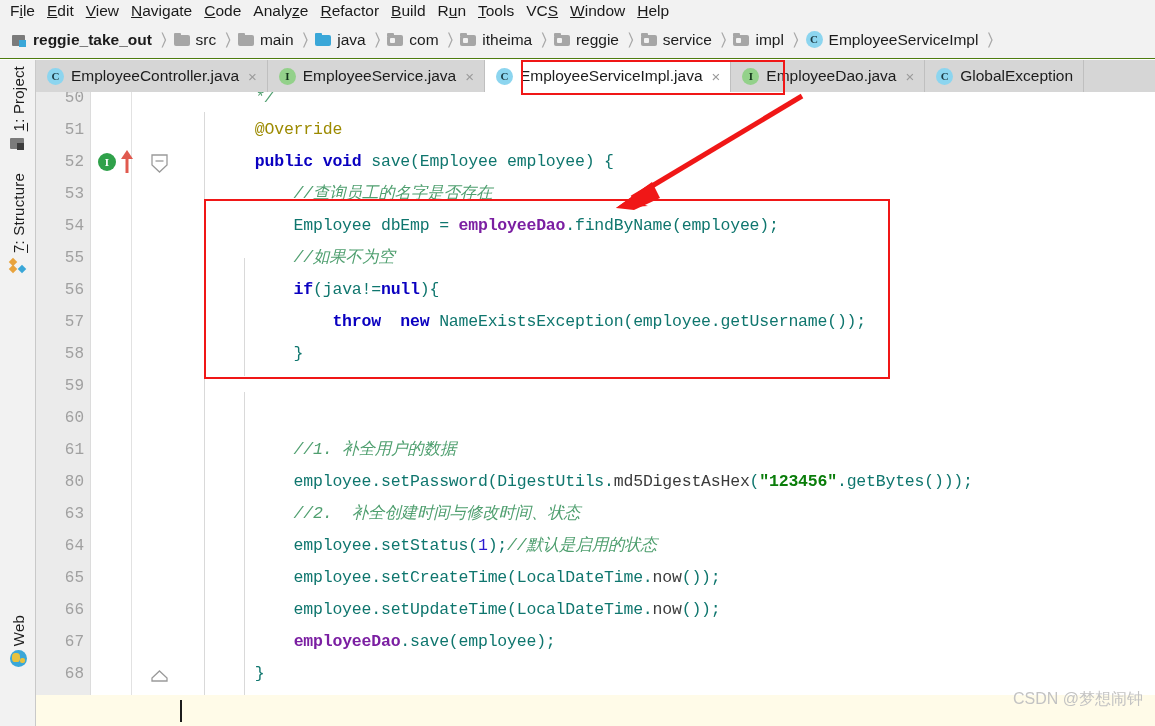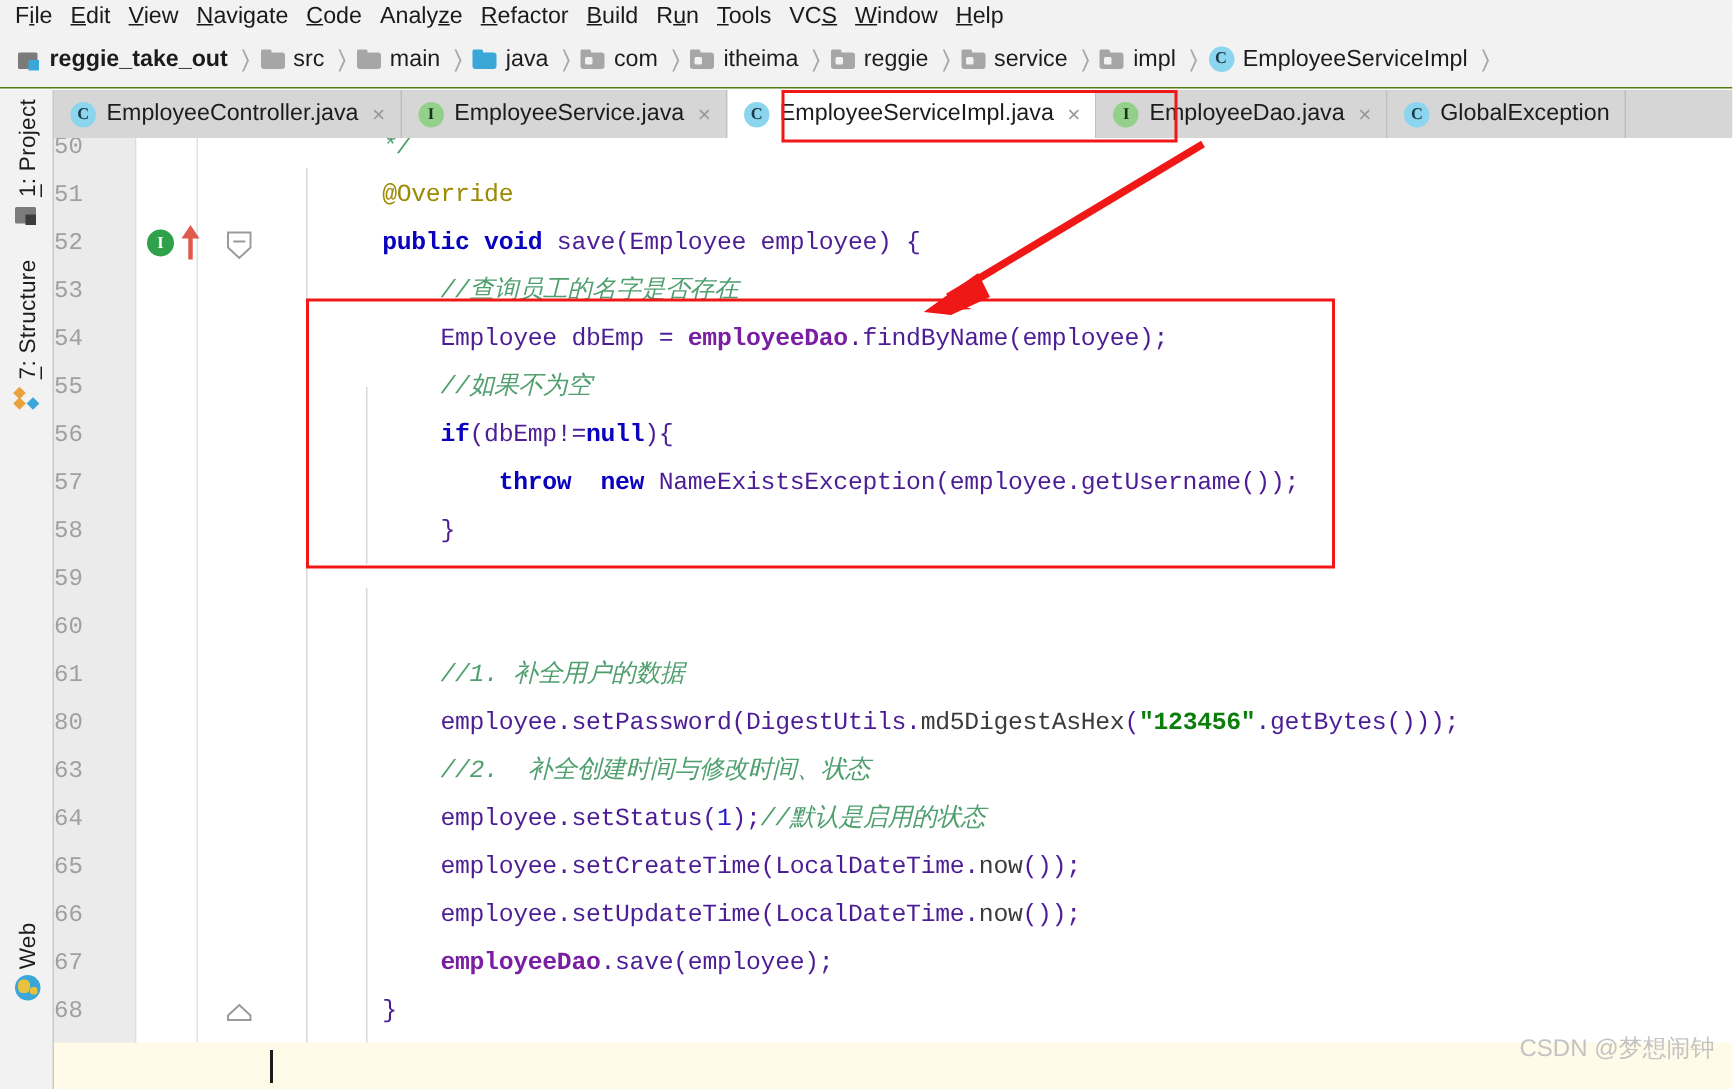"50" .lnum { text-align: none -> right }
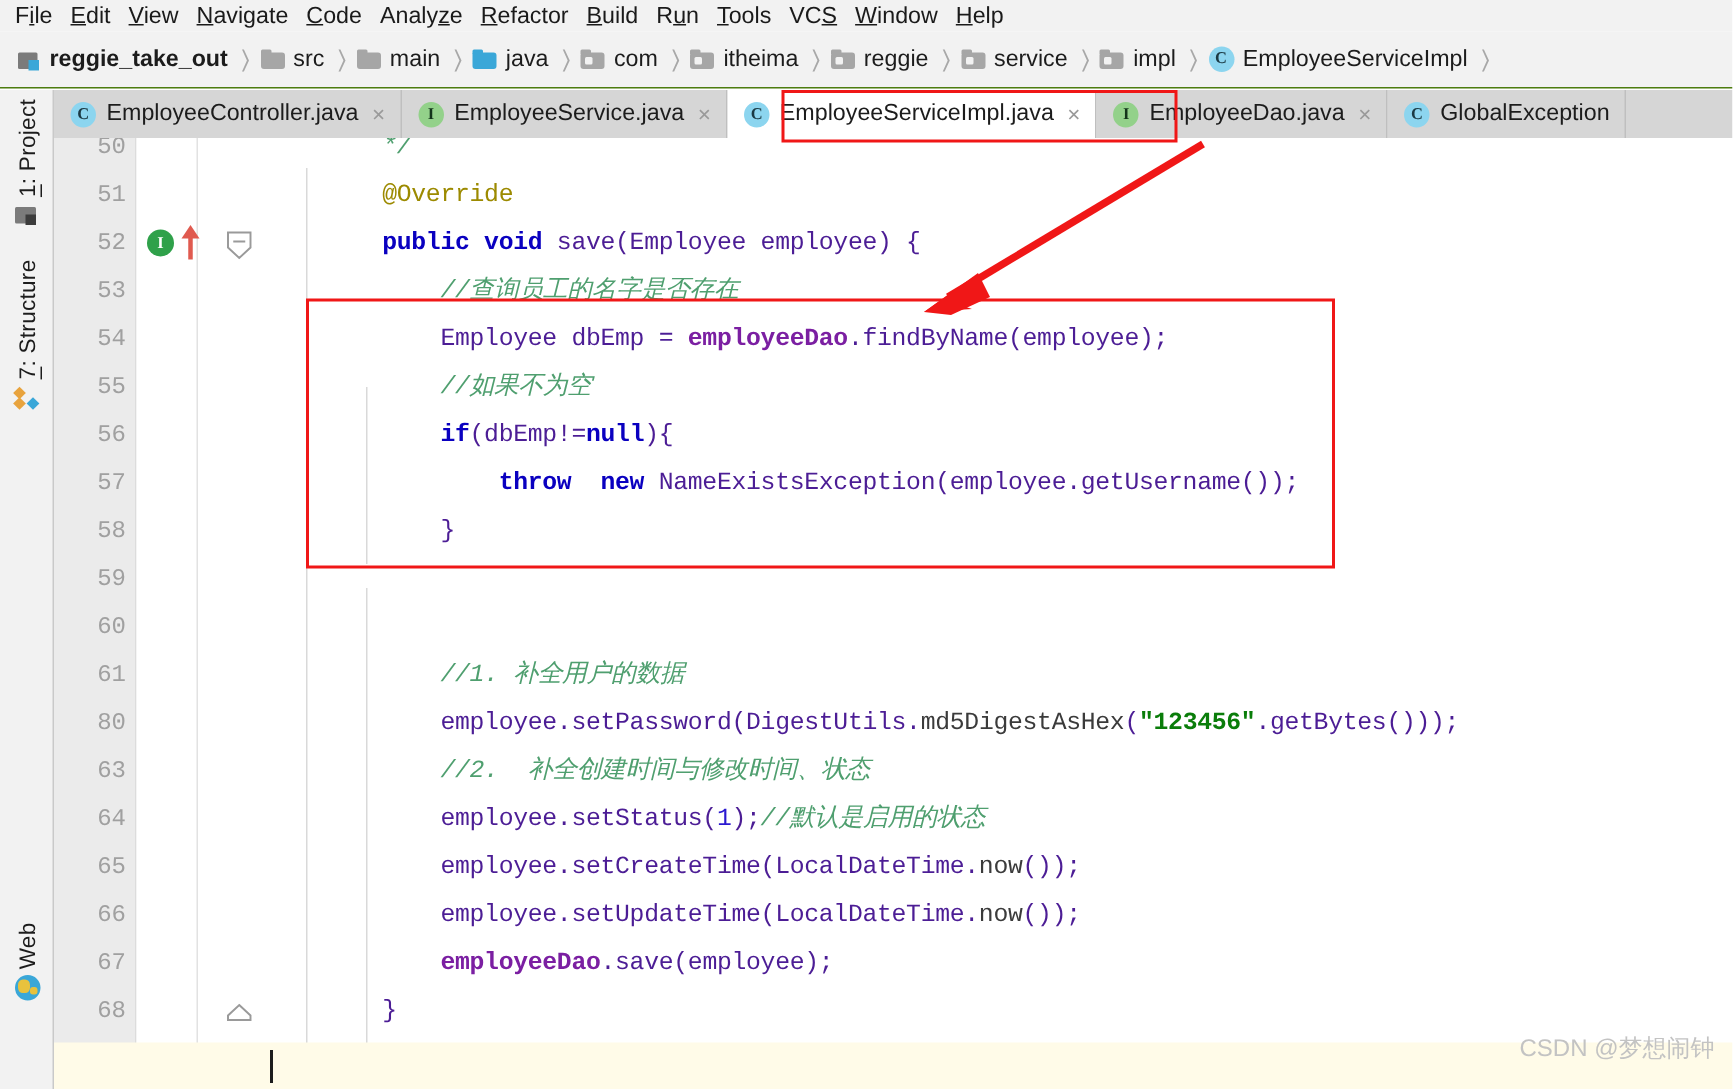"save(Employee employee) {" .plain { color: #4c1d95 -> #0f766e }
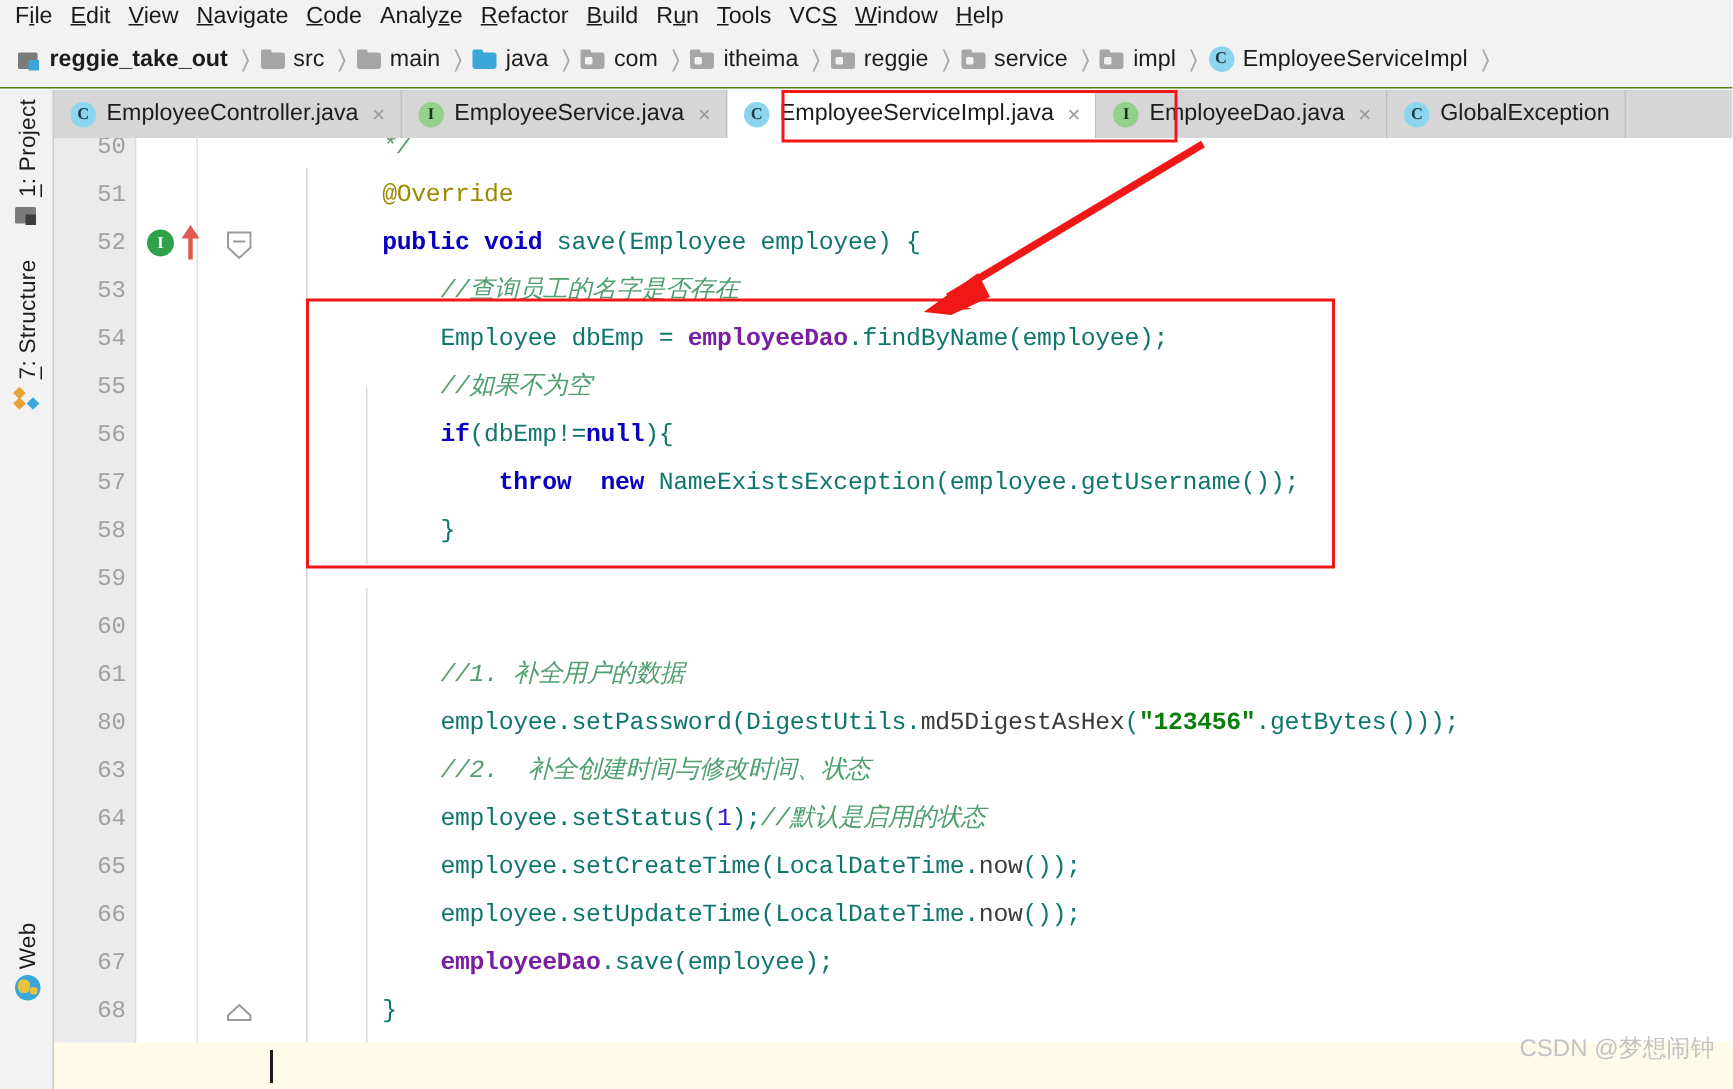"(dbEmp!=" span.plain { text: dbEmp -> java }
